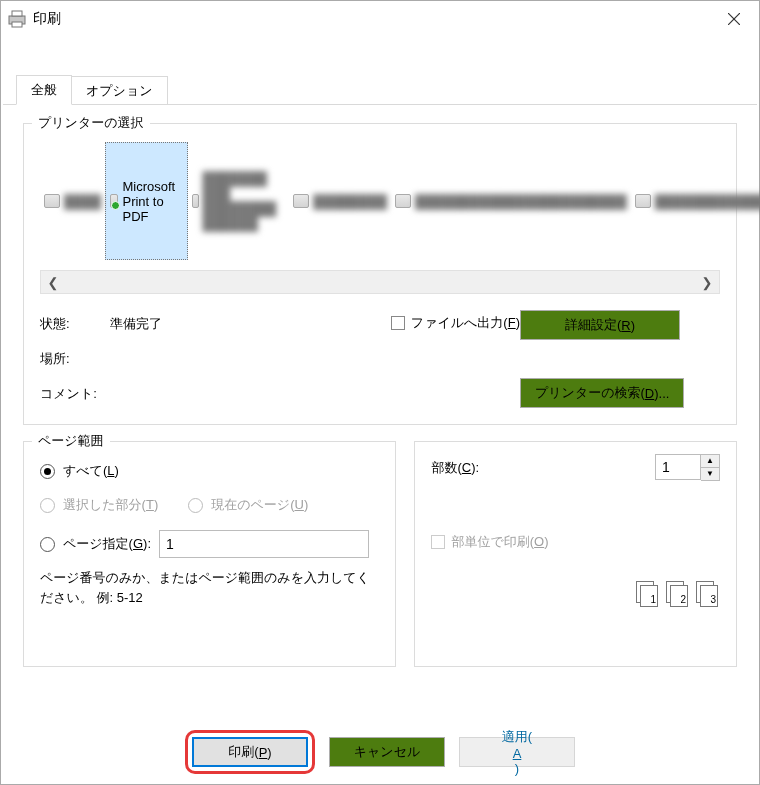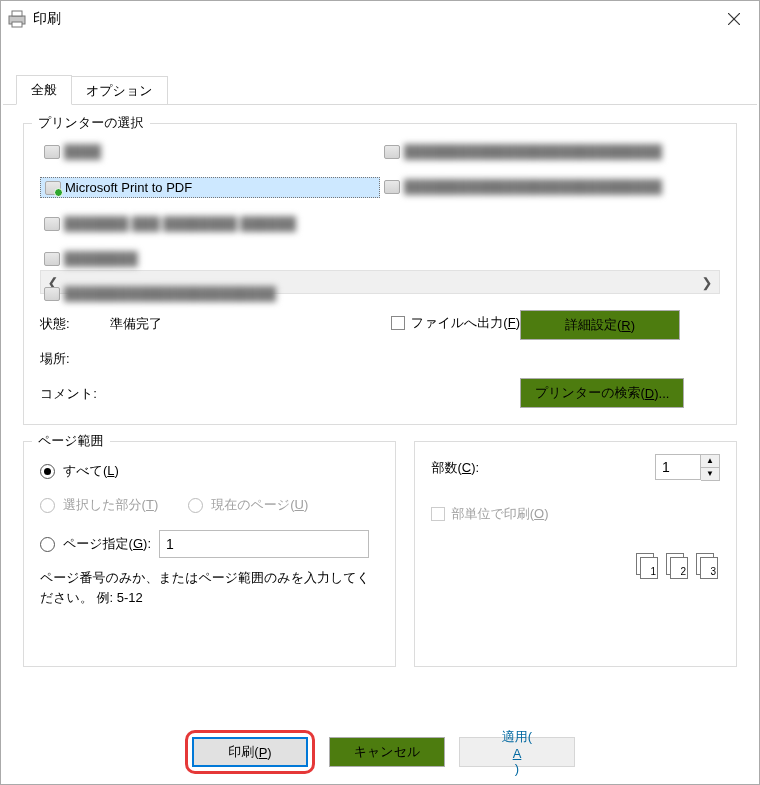"Microsoft Print to PDF" .printer-list { flex-direction: column -> row; gap: 16px -> 0 }
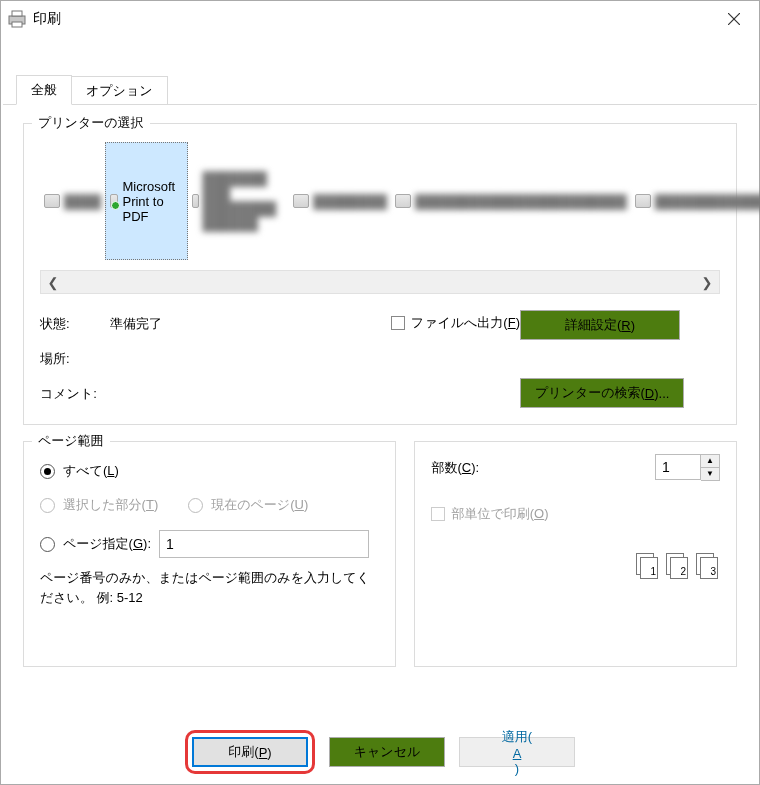"部単位で印刷(O)" div.checkbox { margin-top: 24px -> 52px }
